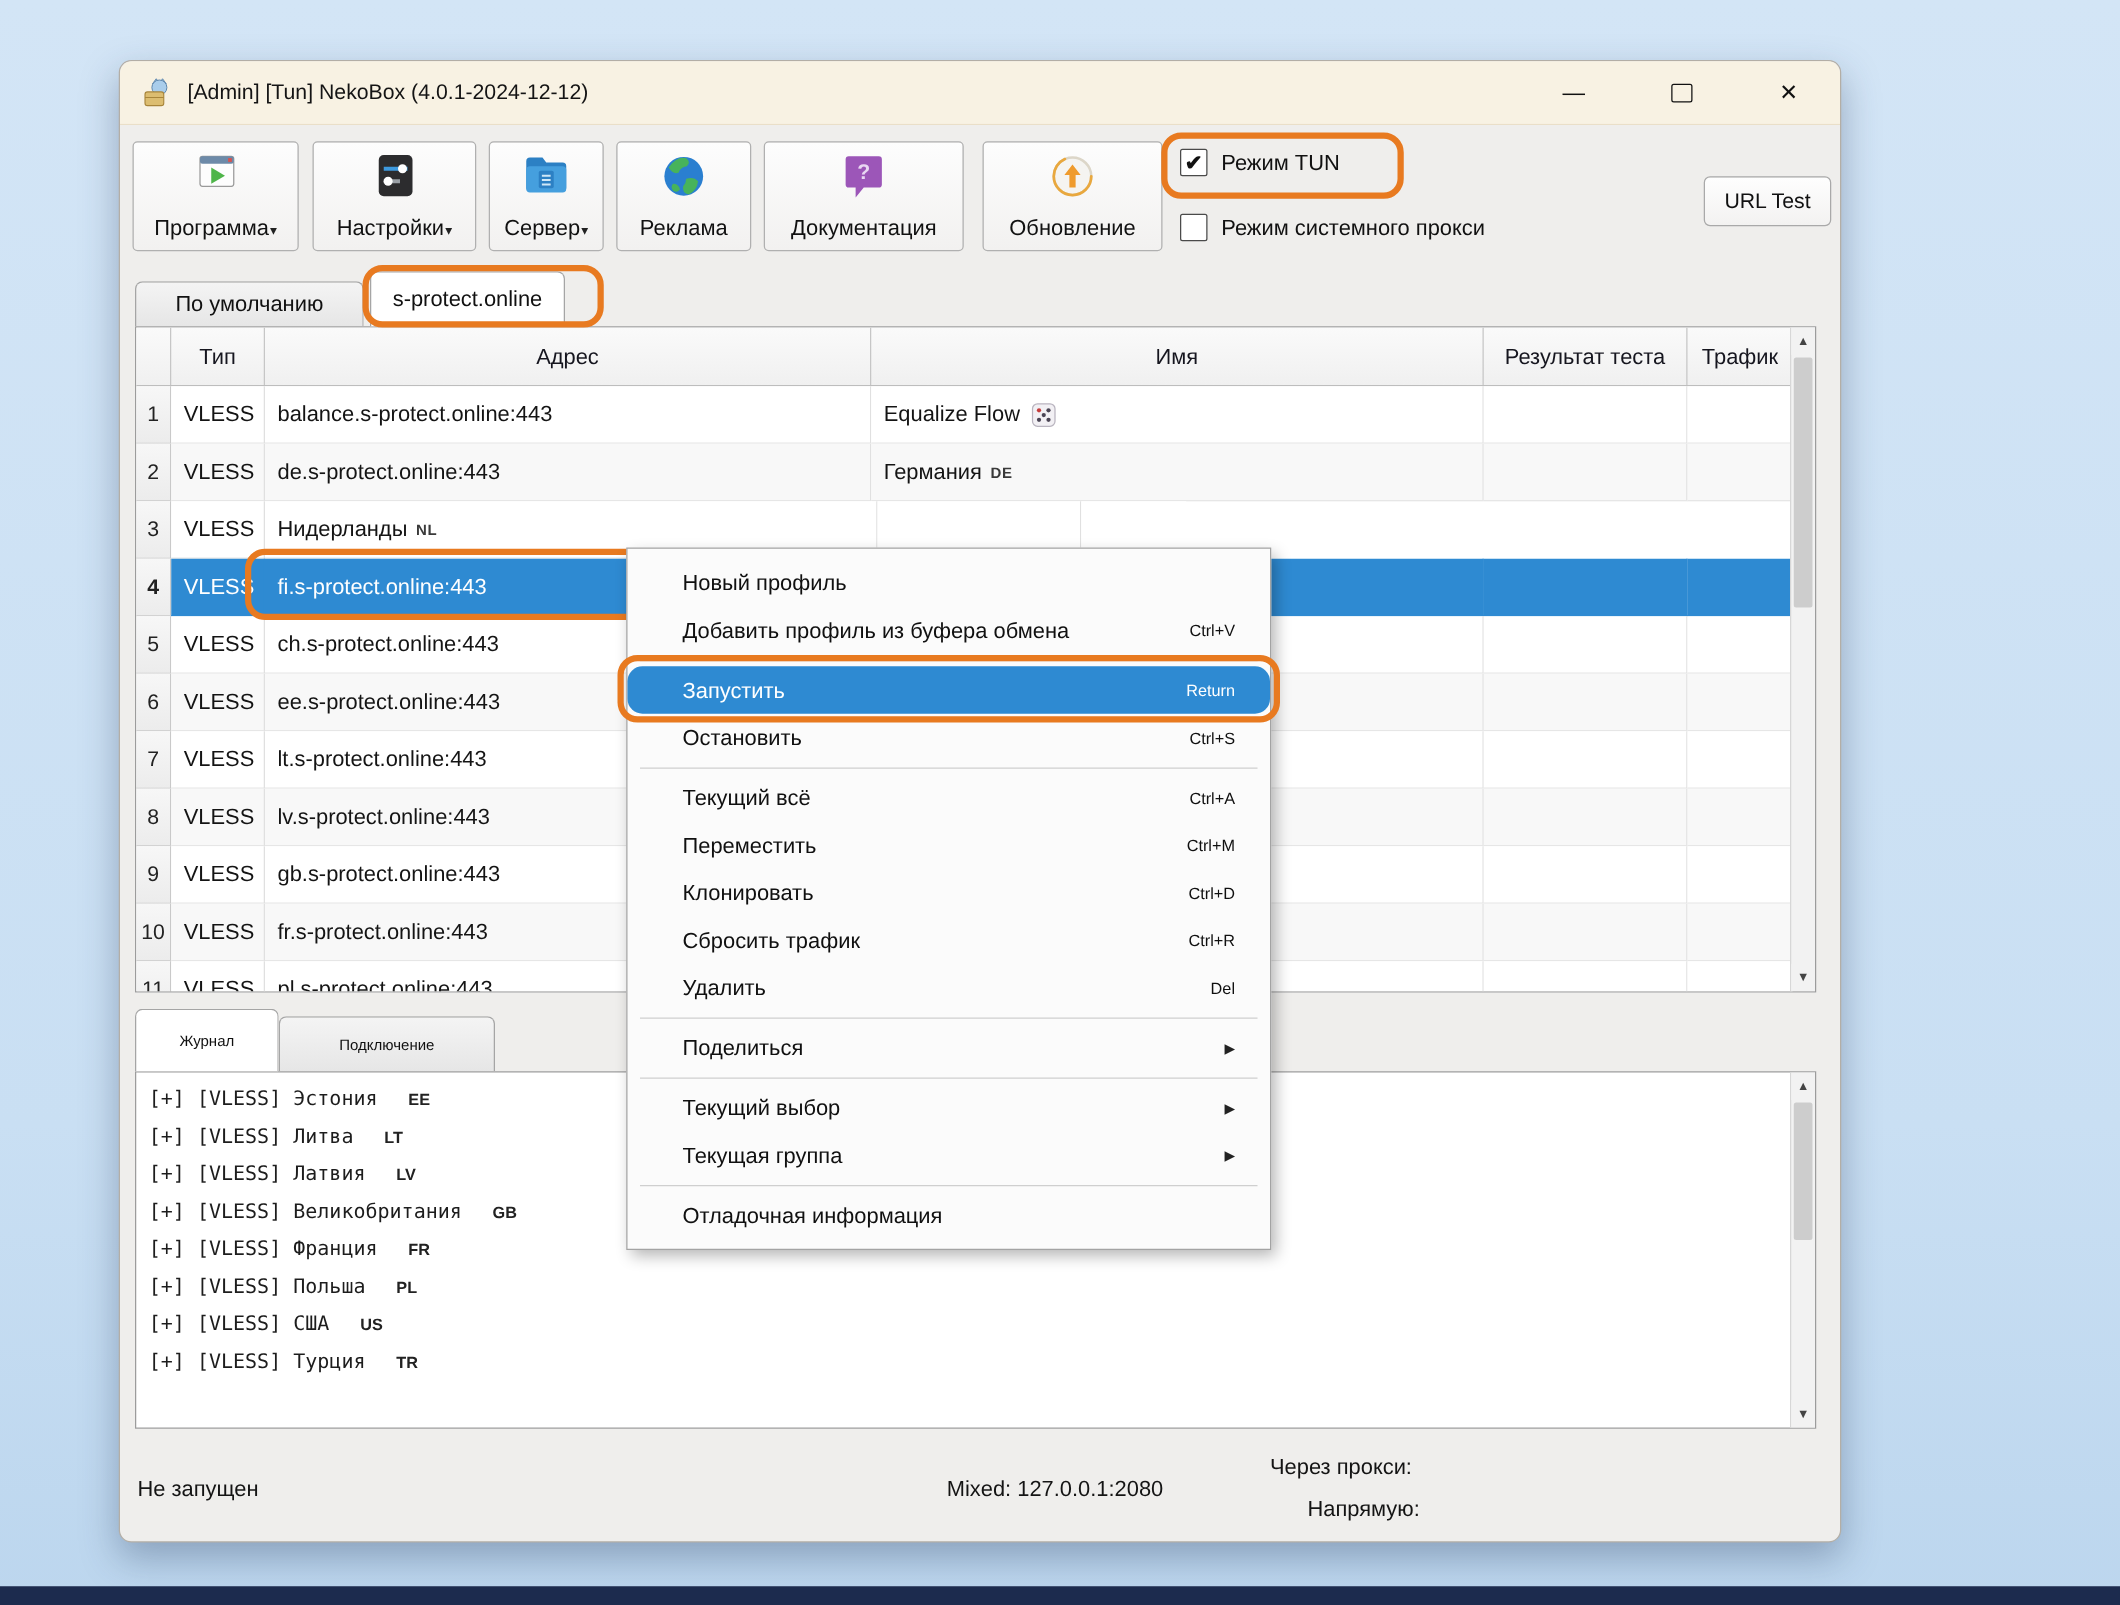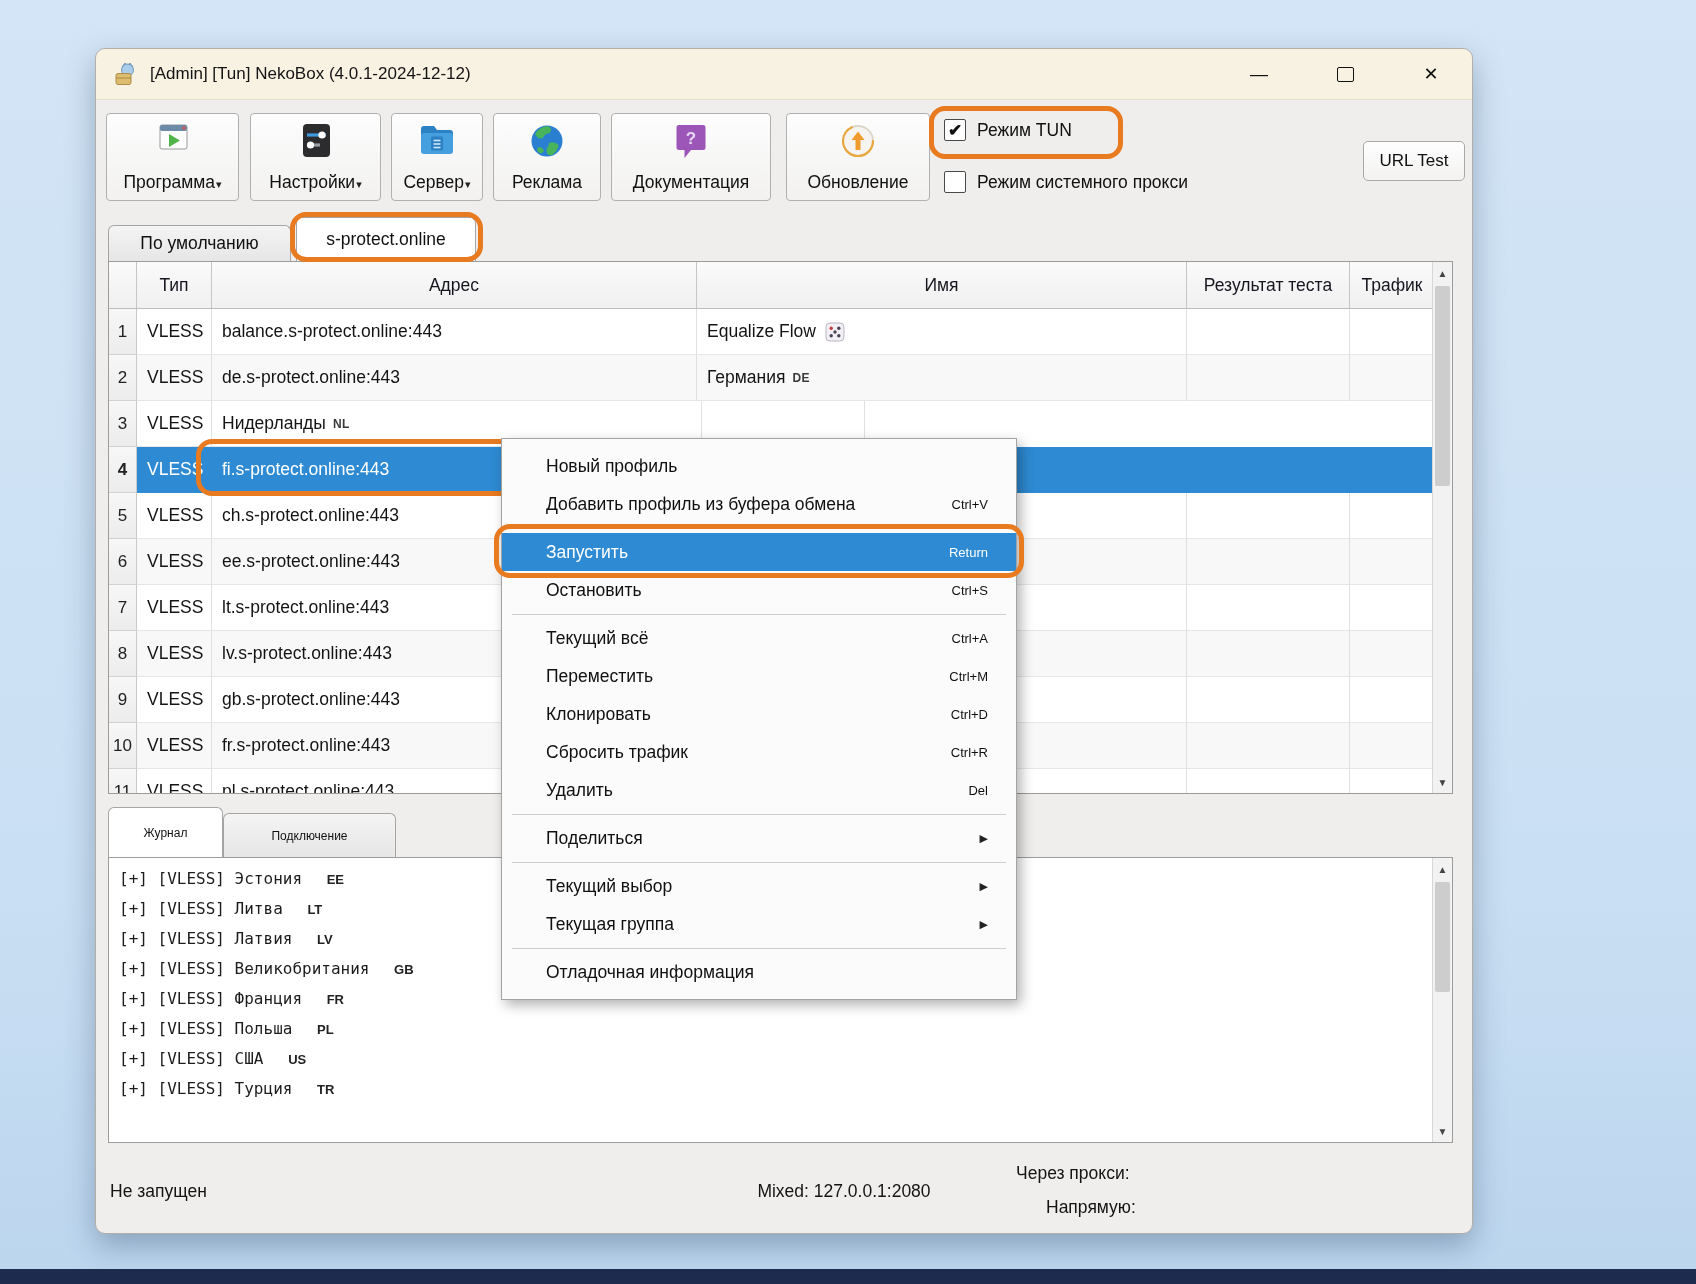"s-protect.online" div.gtab { width: 180px -> 156px }
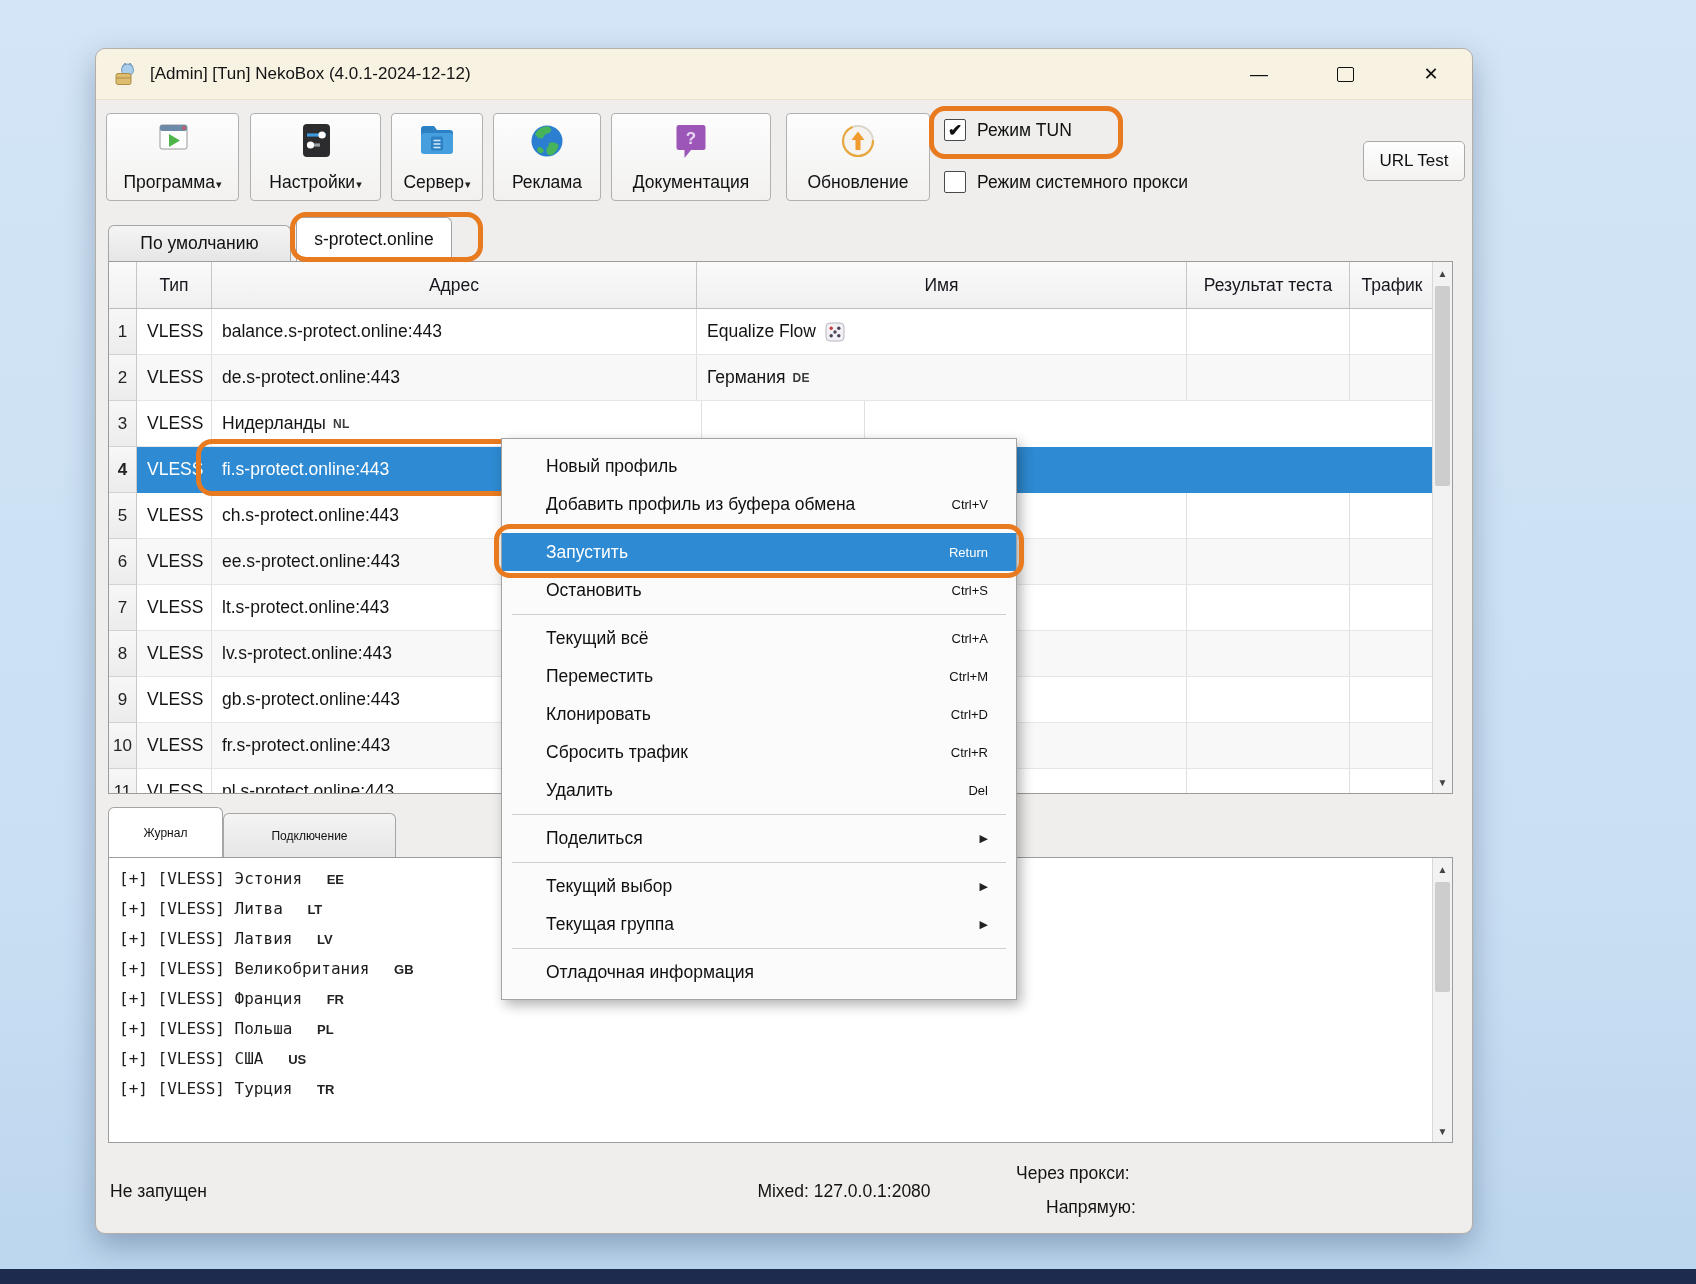"Запустить" .mitem.hl { border-radius: none -> 12px }
